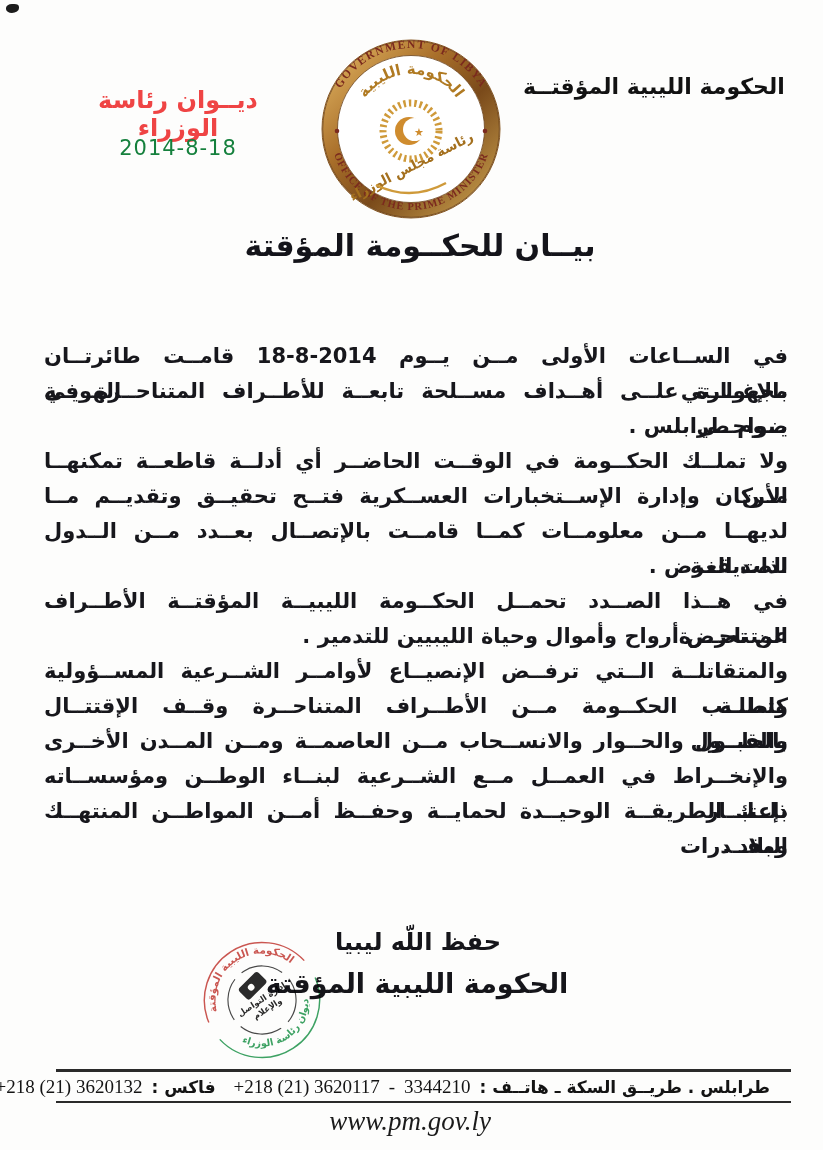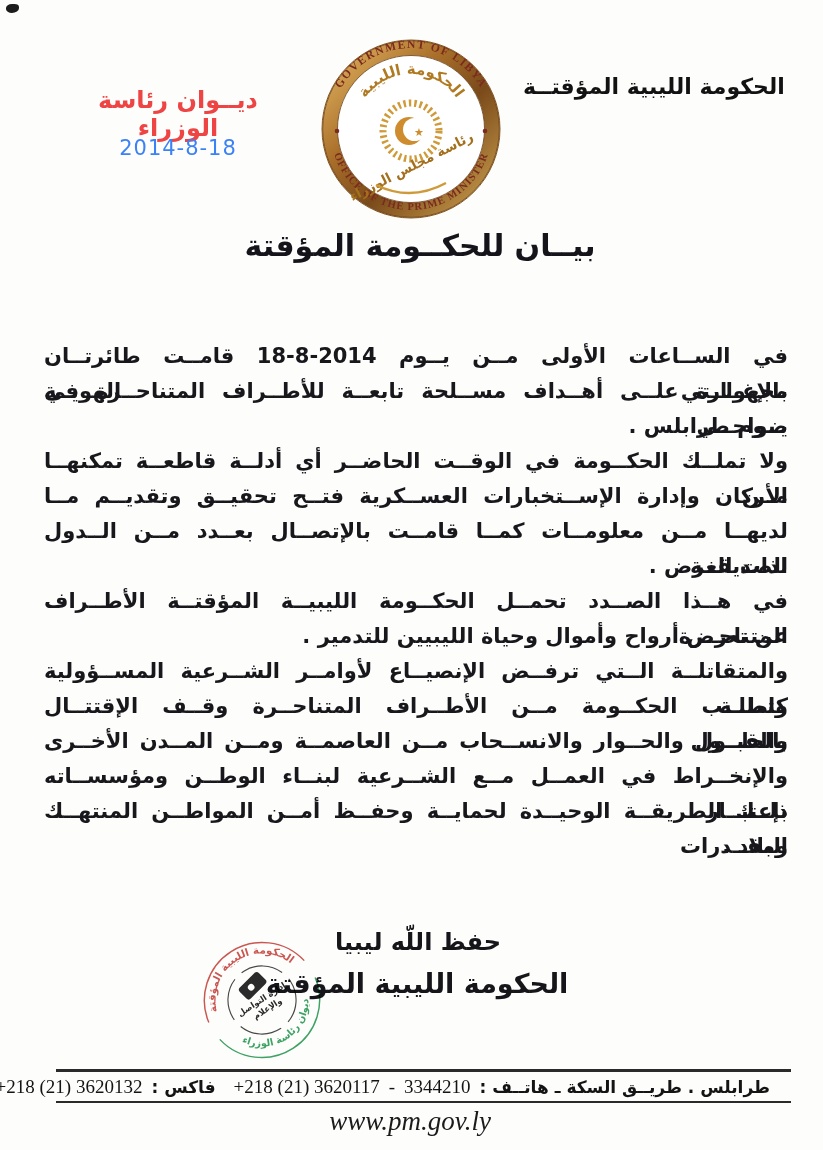"2014-8-18" .doc-date { color: #3b82f6 -> #15803d }
